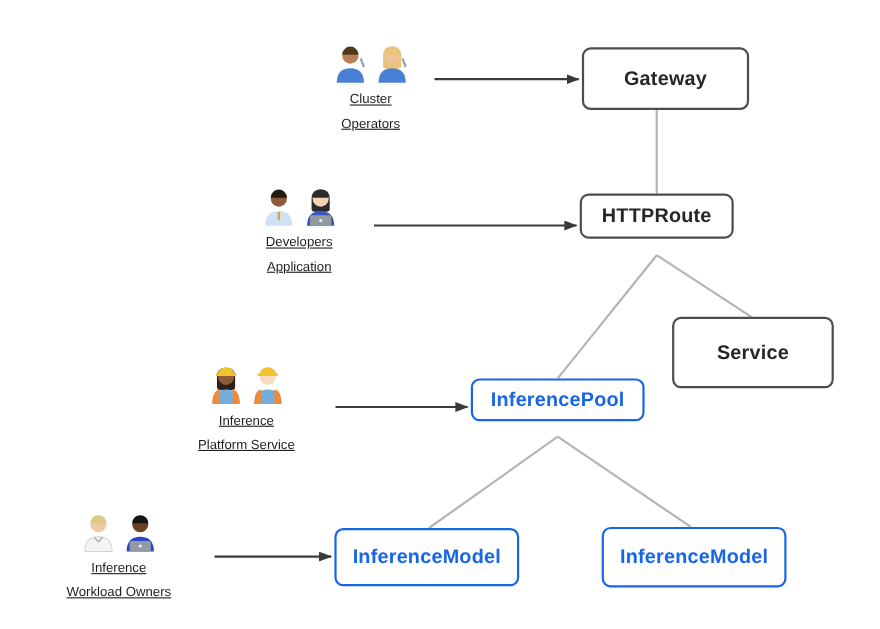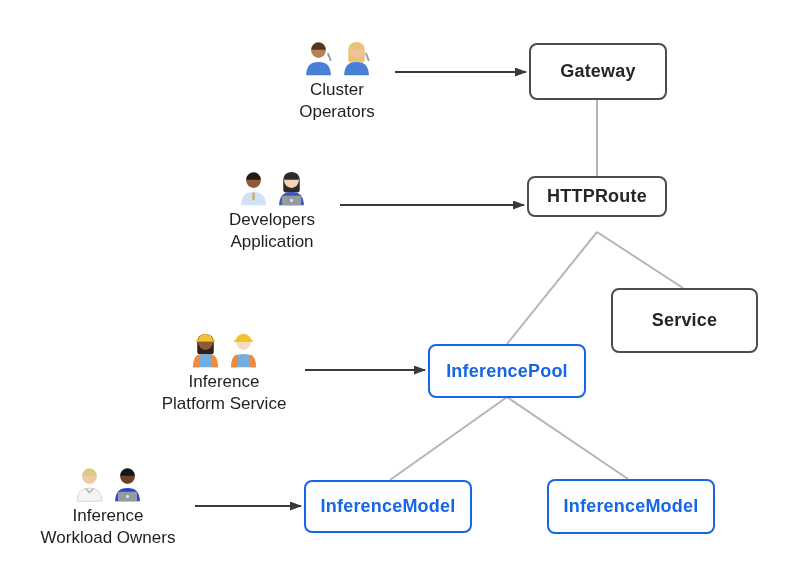"Gateway" #gateway { width: 138px -> 152px }
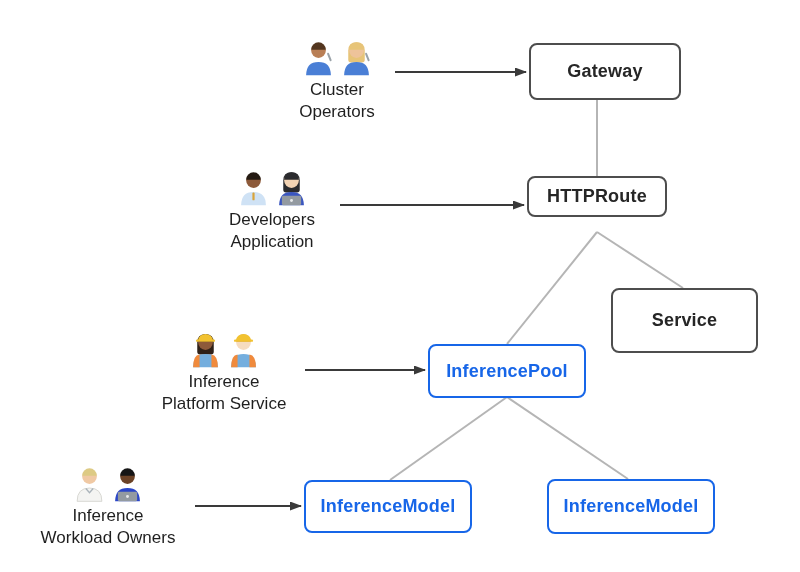"Cluster" .plabel { font-size: 17px -> 12px; text-decoration: none -> underline }
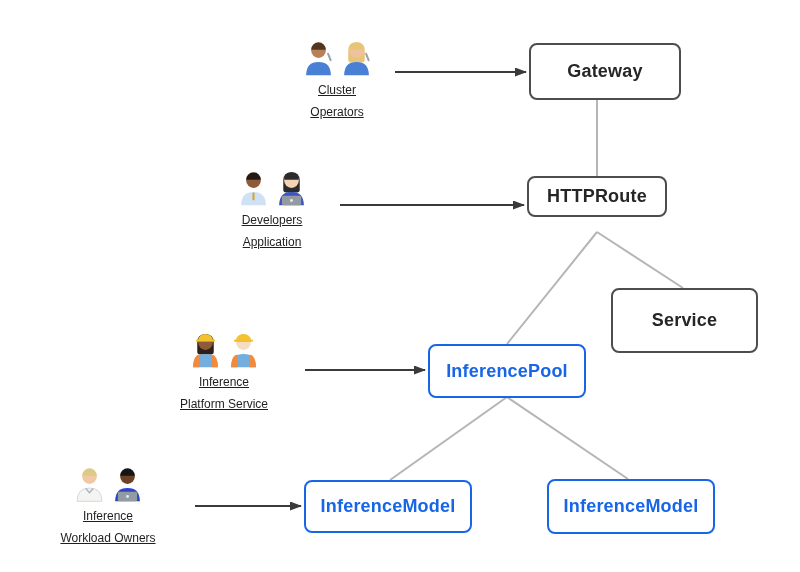"InferencePool" #inferencepool { height: 54px -> 39px }
